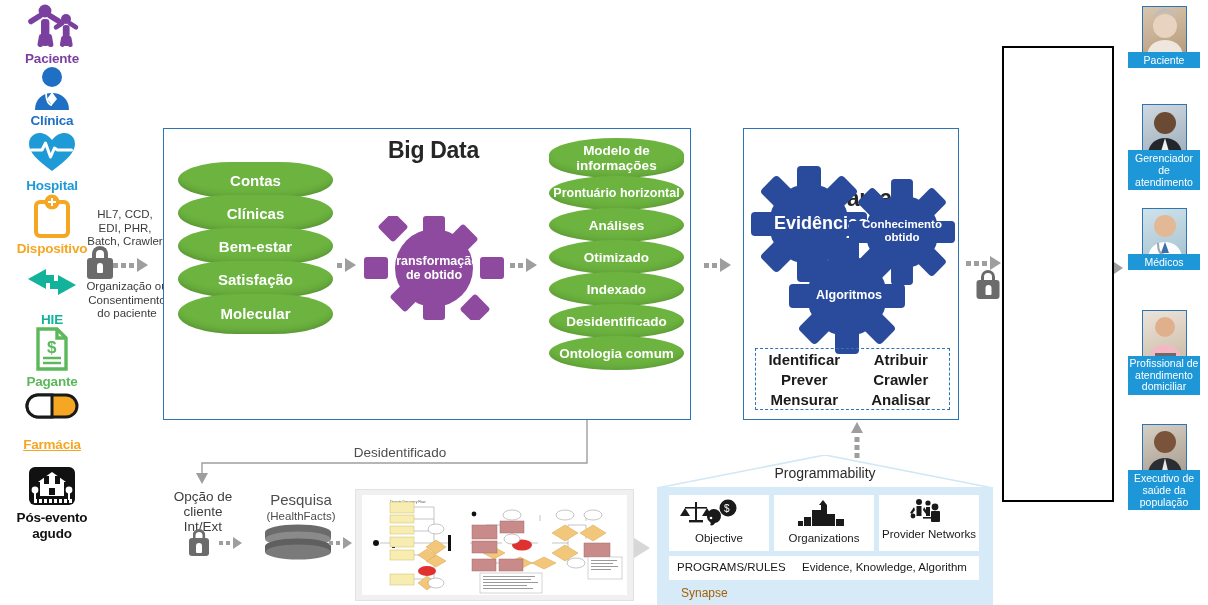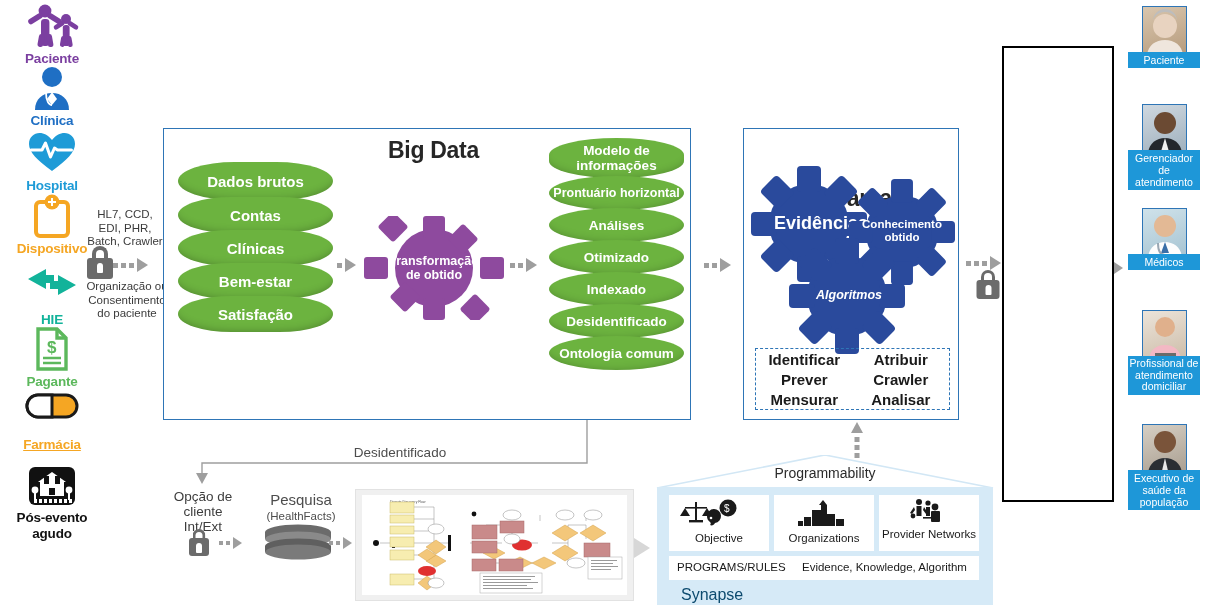"Dados brutos" div.slice { html: <div><span>Dados brutos</span></div> -> none }
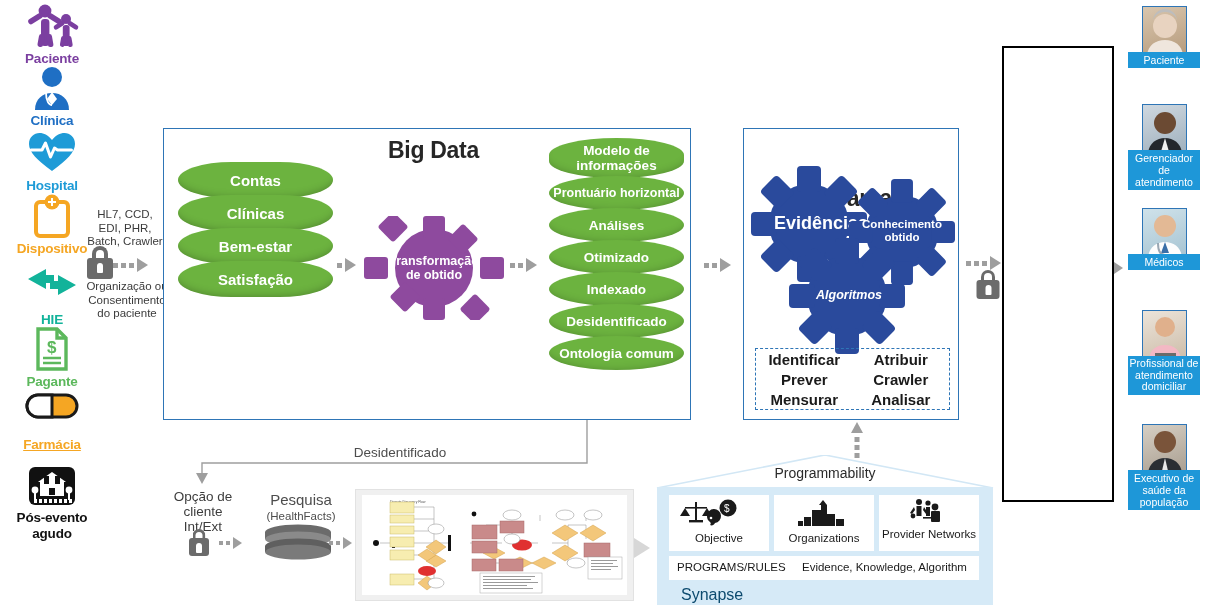"Algoritmos" div.gearlbl { font-style: italic -> none }
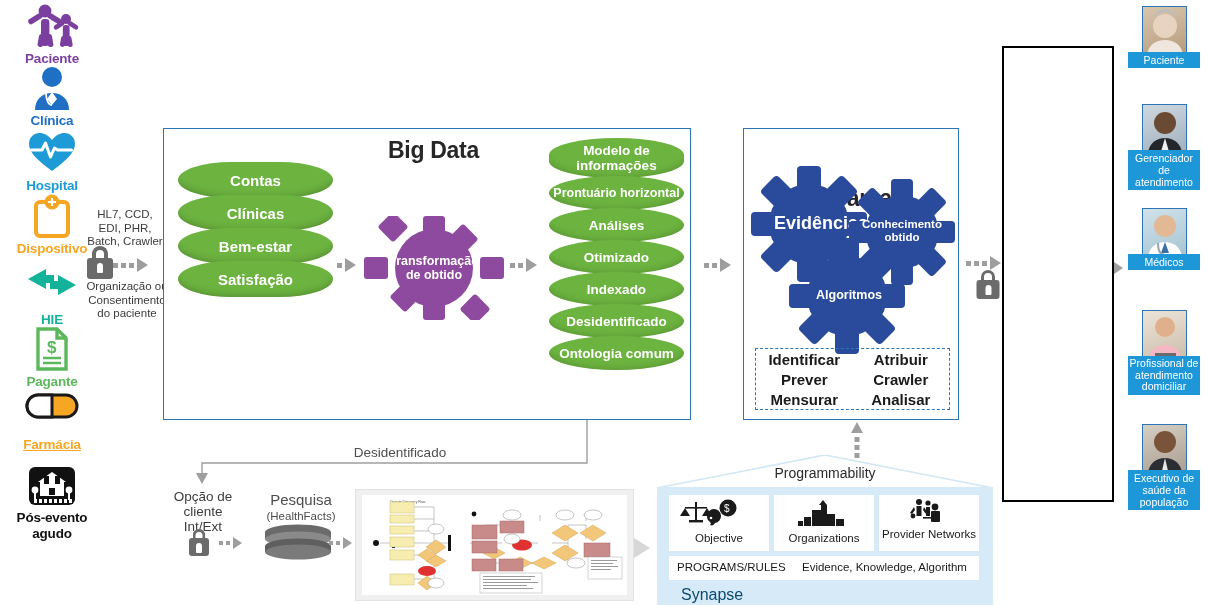"Molecular" div.slice { html: none -> <div><span>Molecular</span></div> }
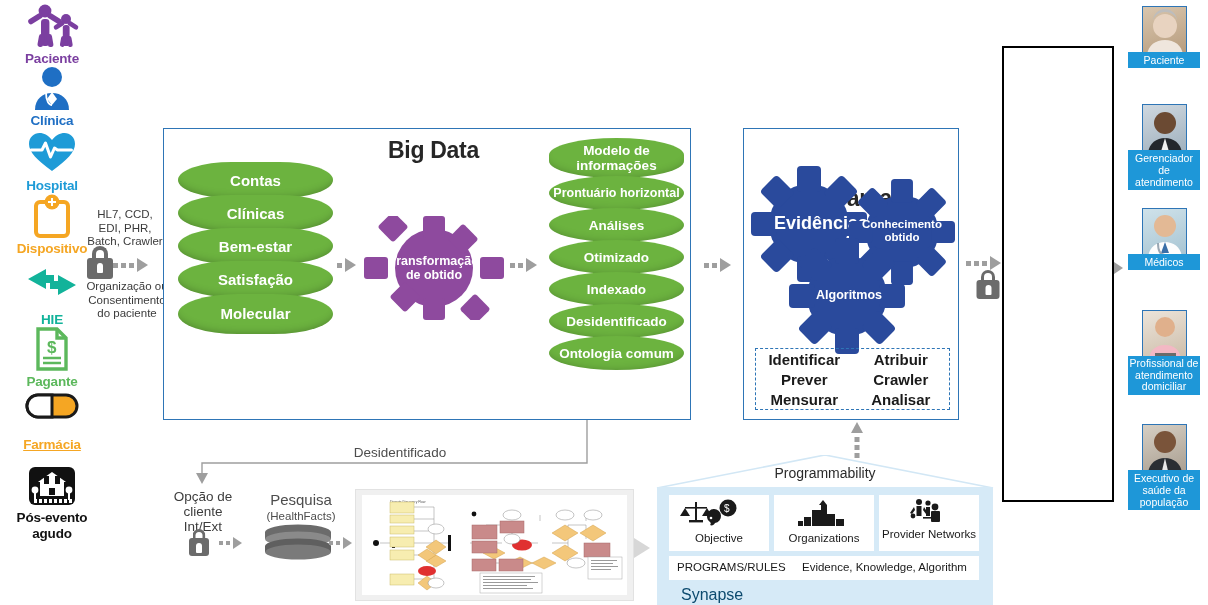"Synapse" div.abs { color: #0c4a6e -> #a16207; font-size: 16px -> 12px }
